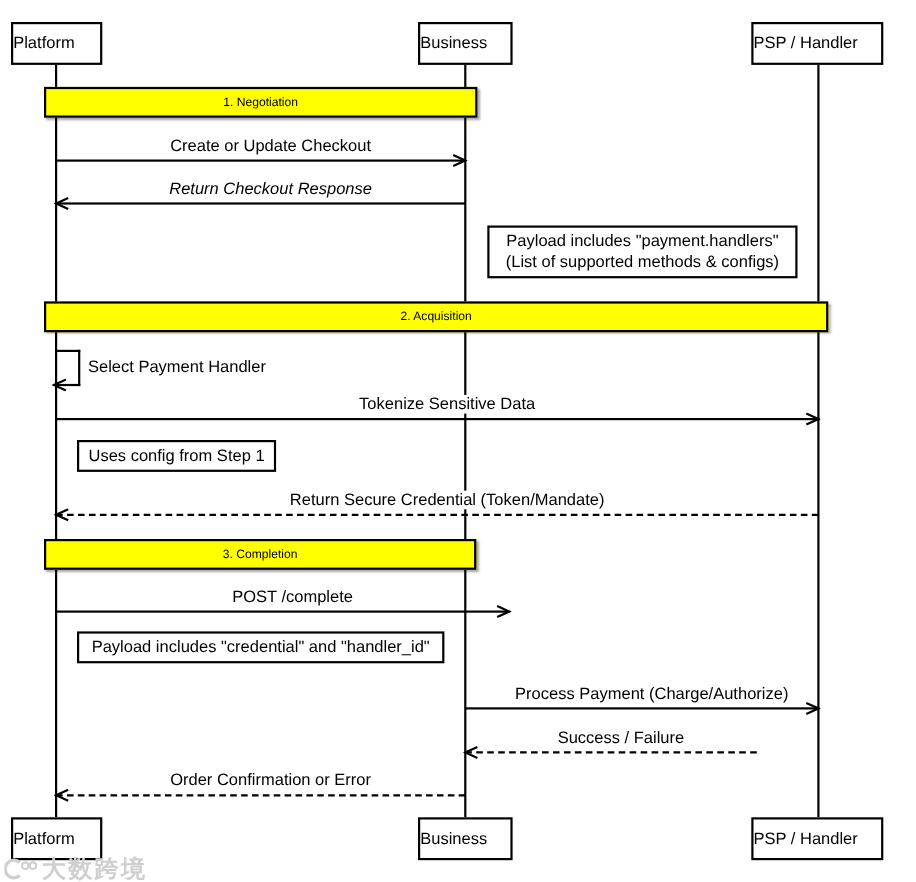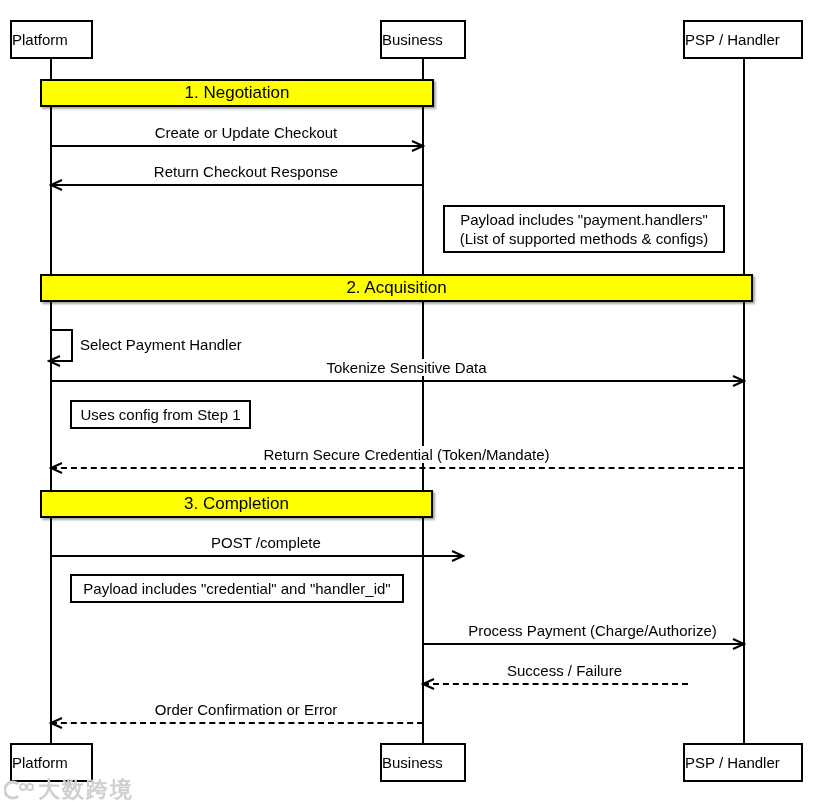"1. Negotiation" .banner { font-size: 17px -> 11px }
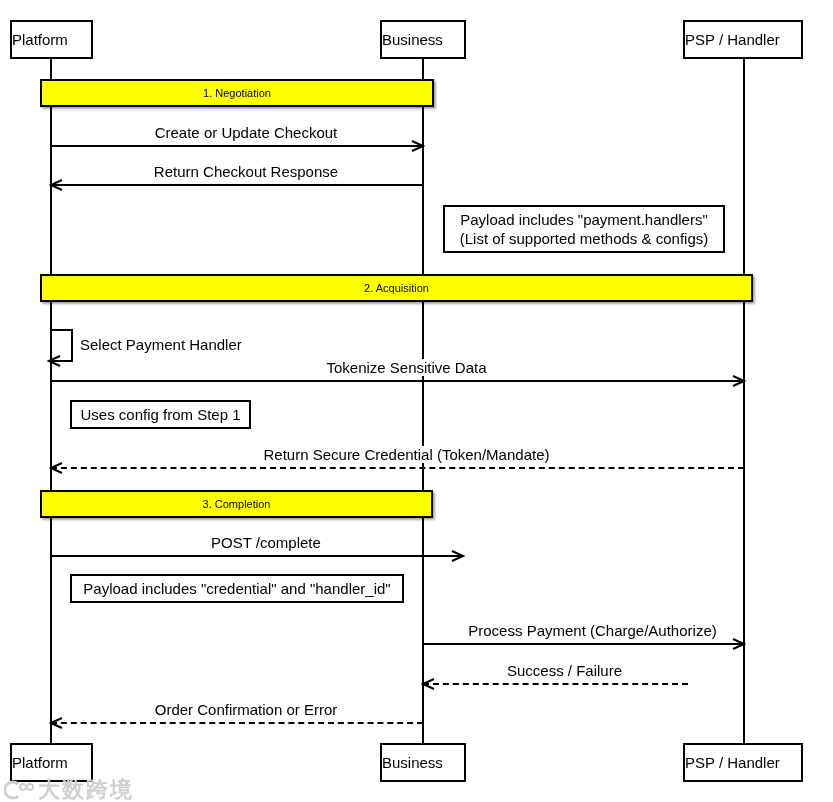"Return Checkout Response" div.msg { font-style: none -> italic }
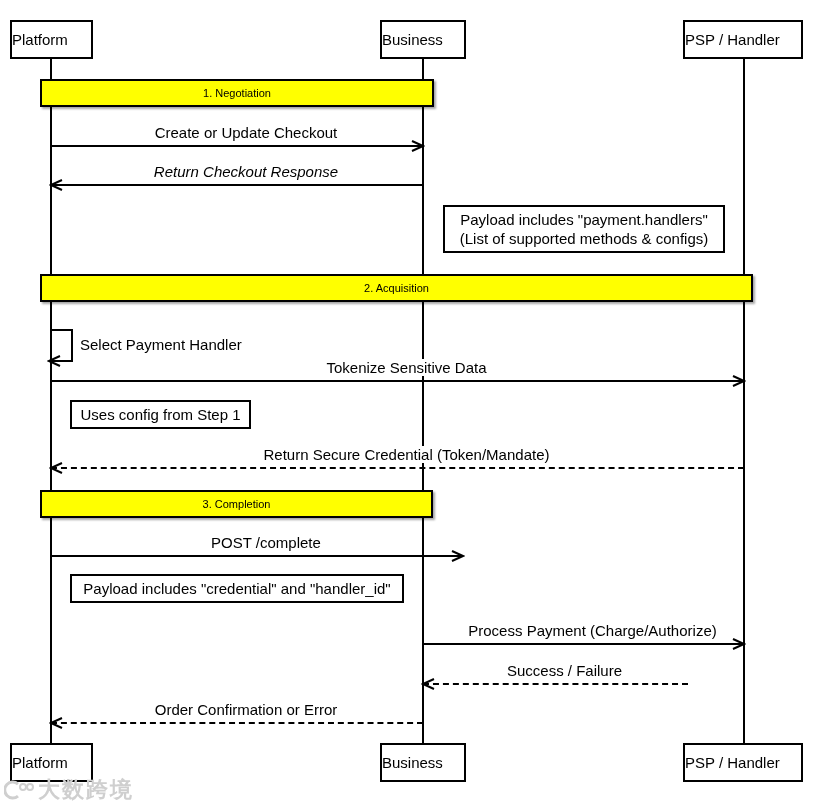"Select Payment Handler" div.selfmsg { margin-top: 11px -> none }
